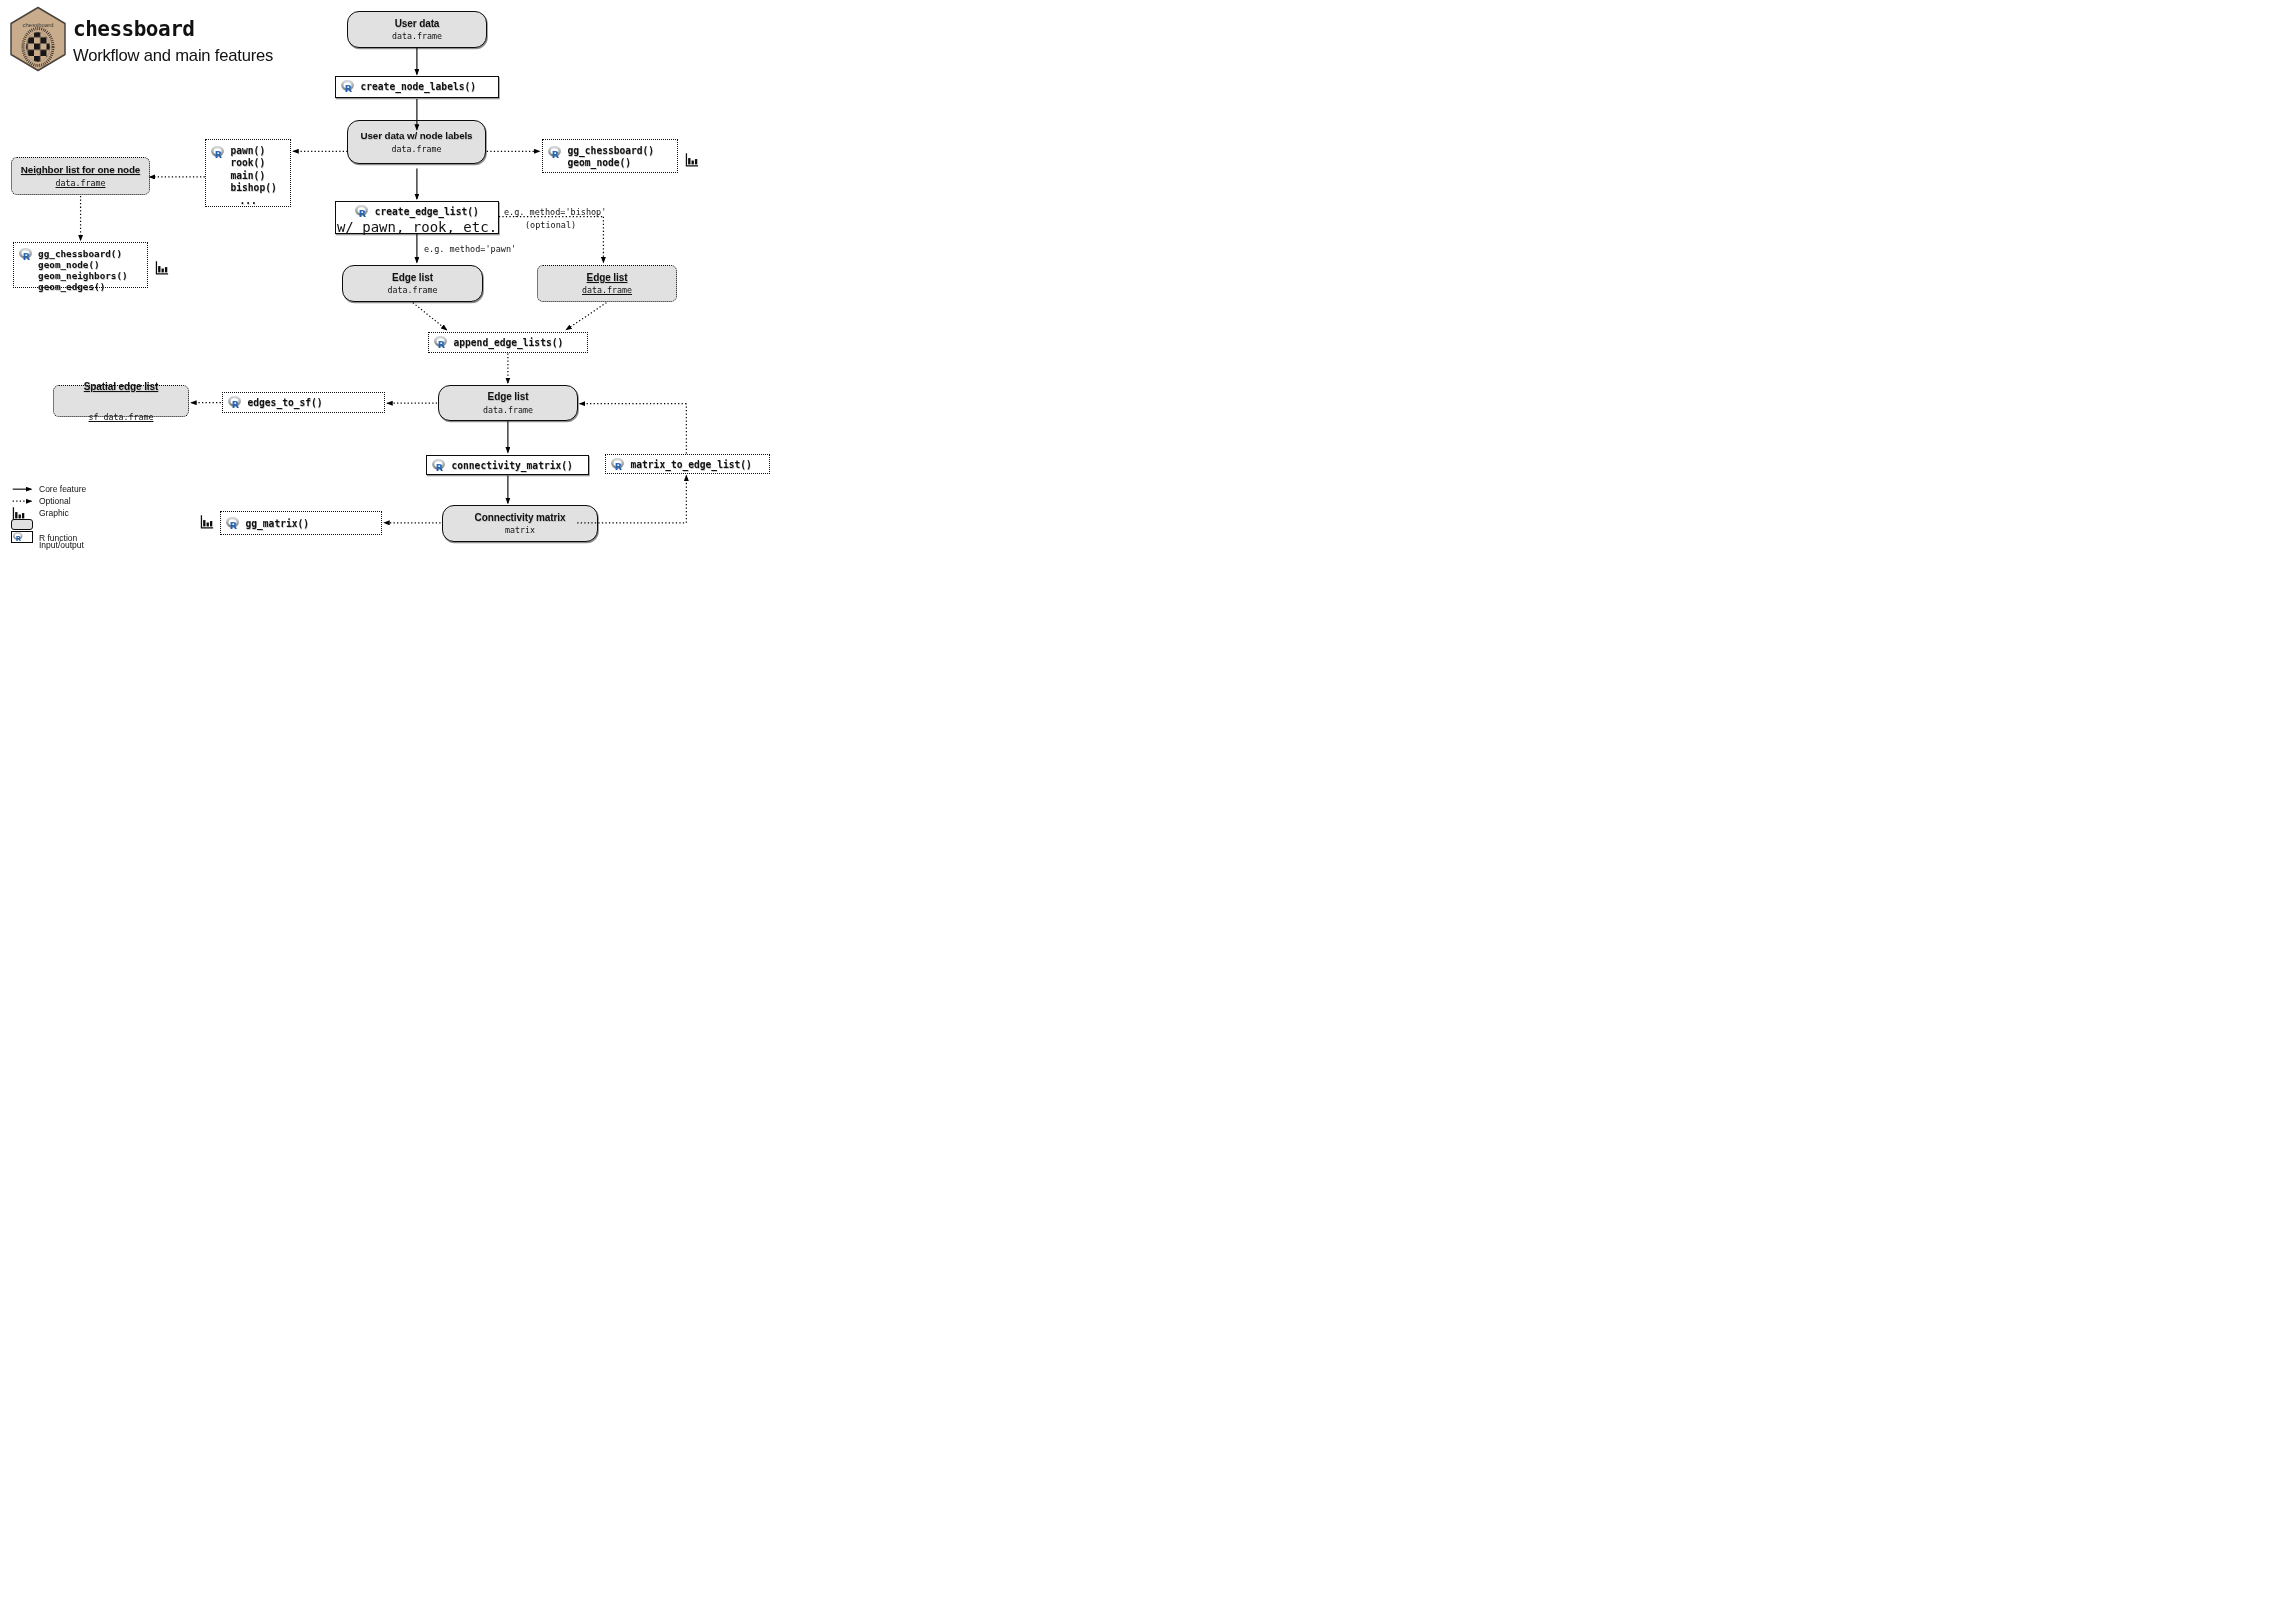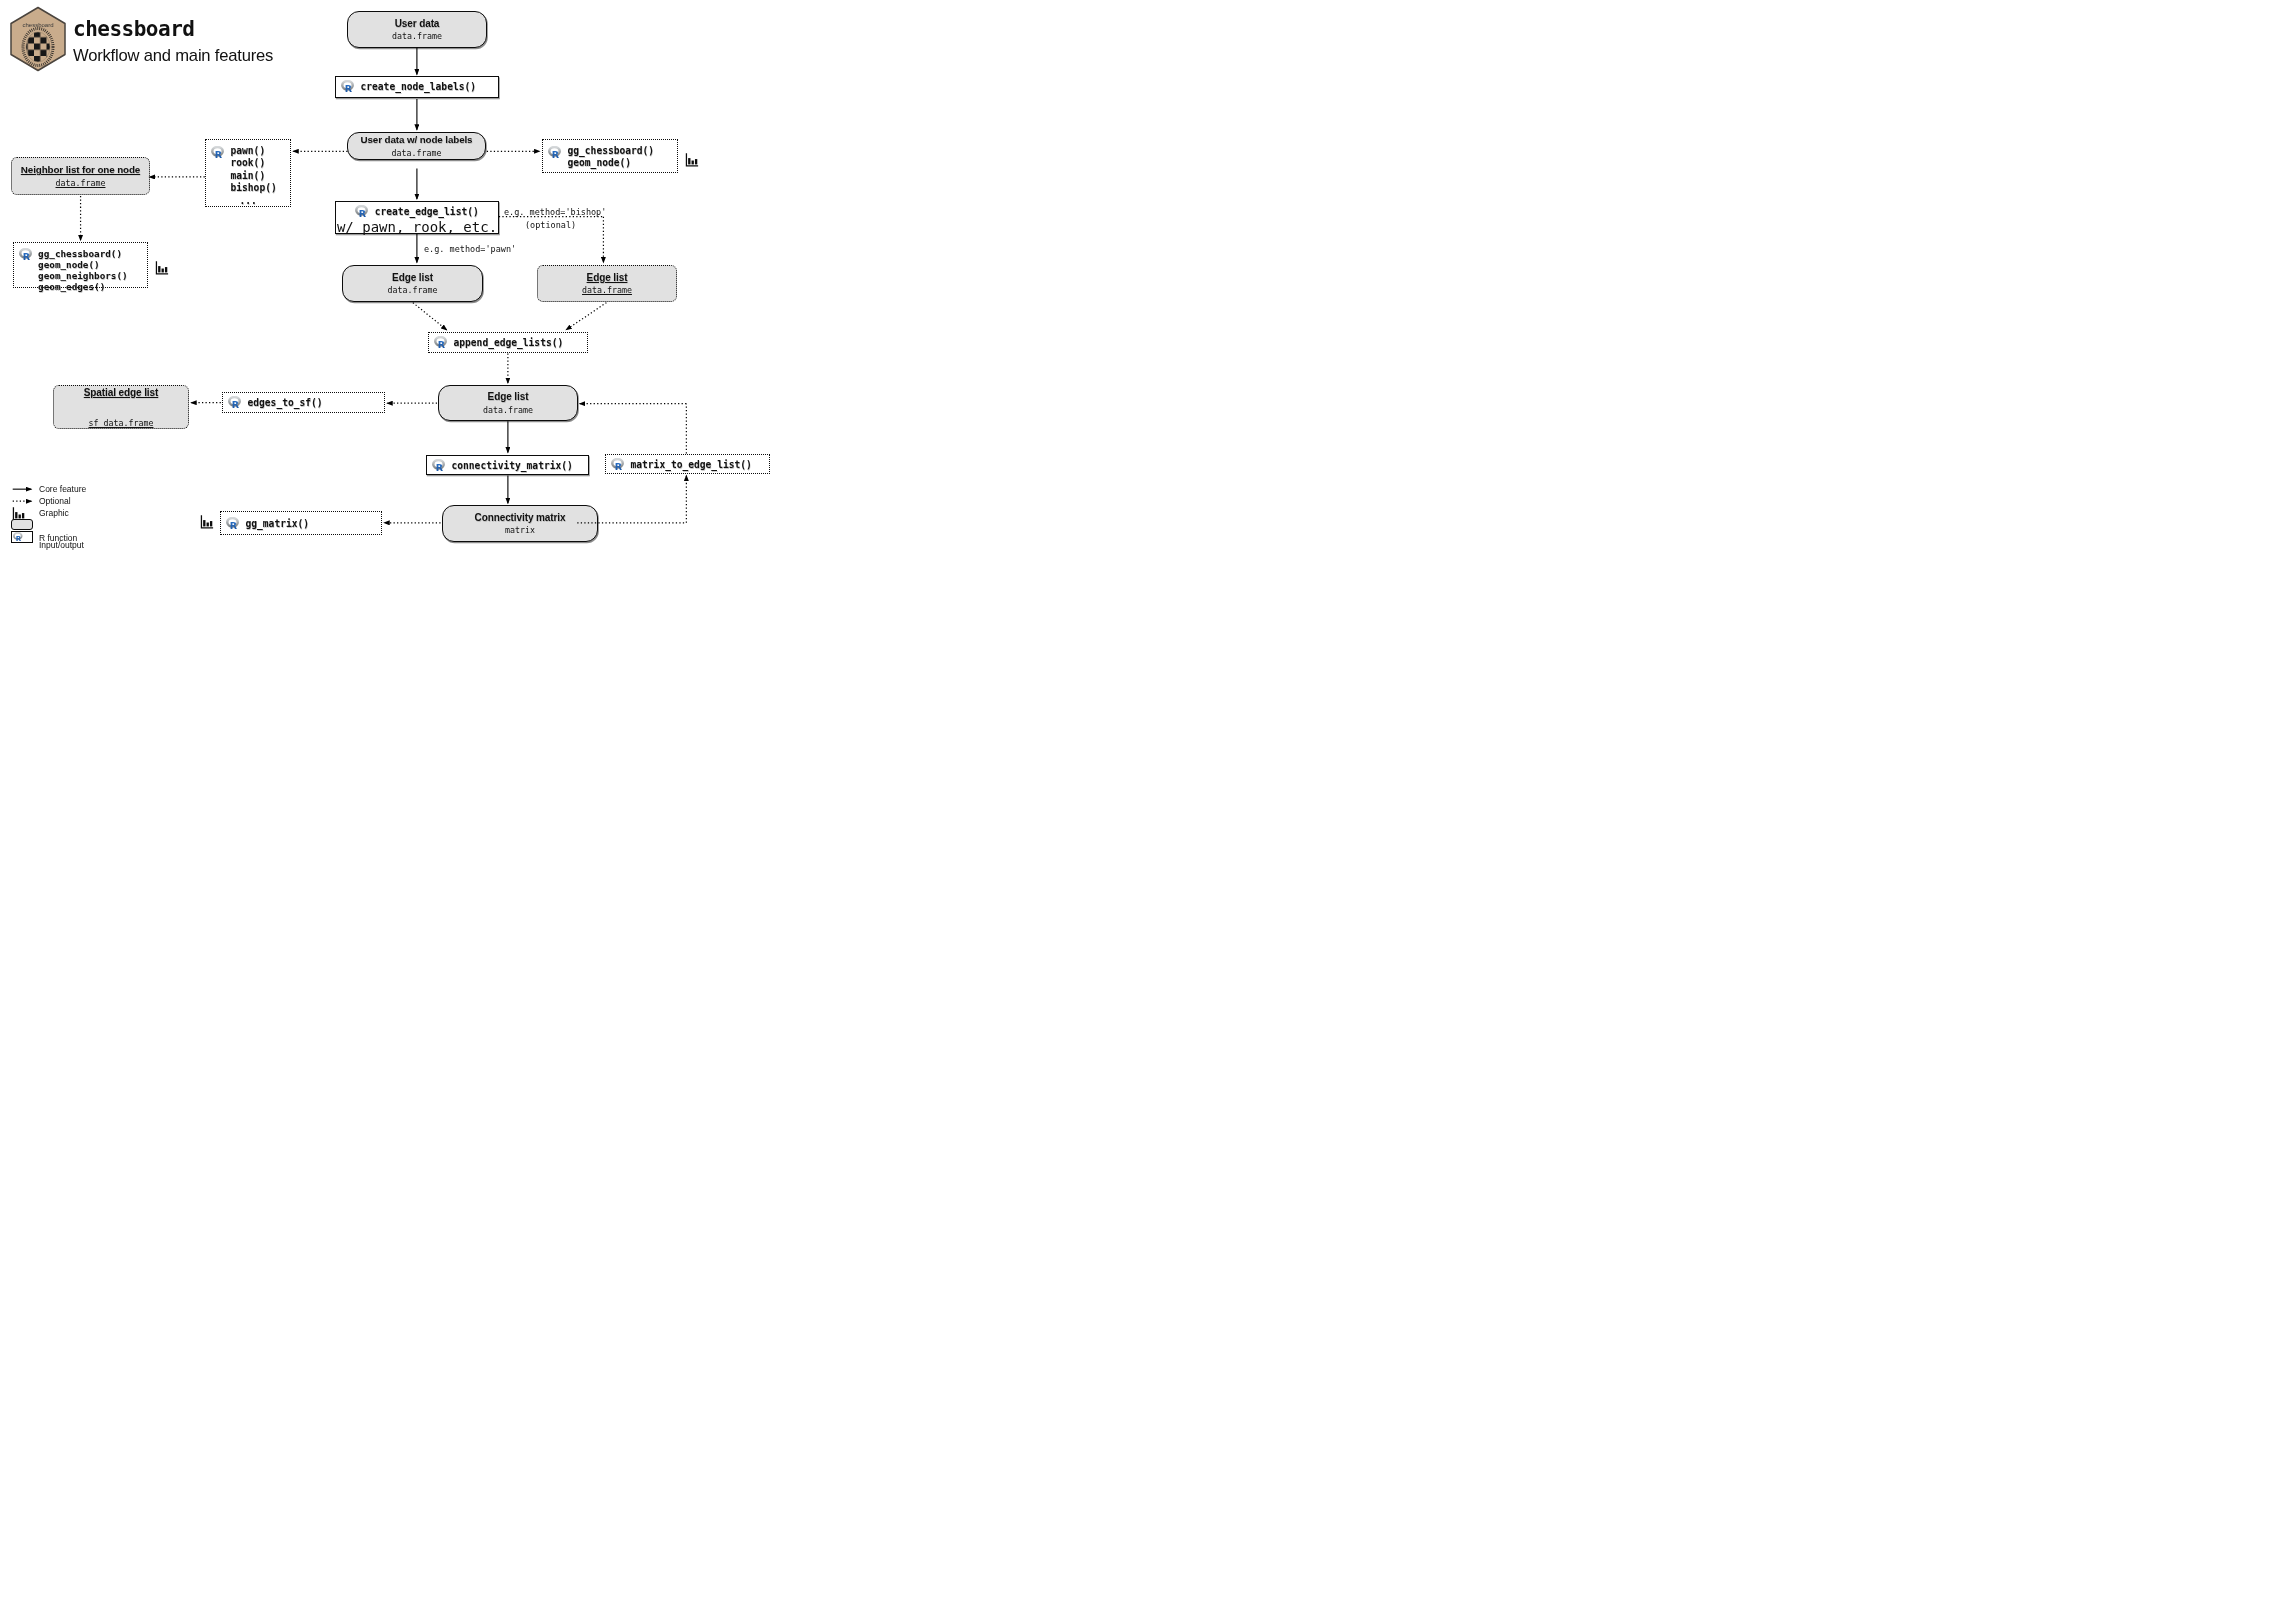"User data w/ node labels" div.io { height: 28px -> 44px; top: 132px -> 120px }
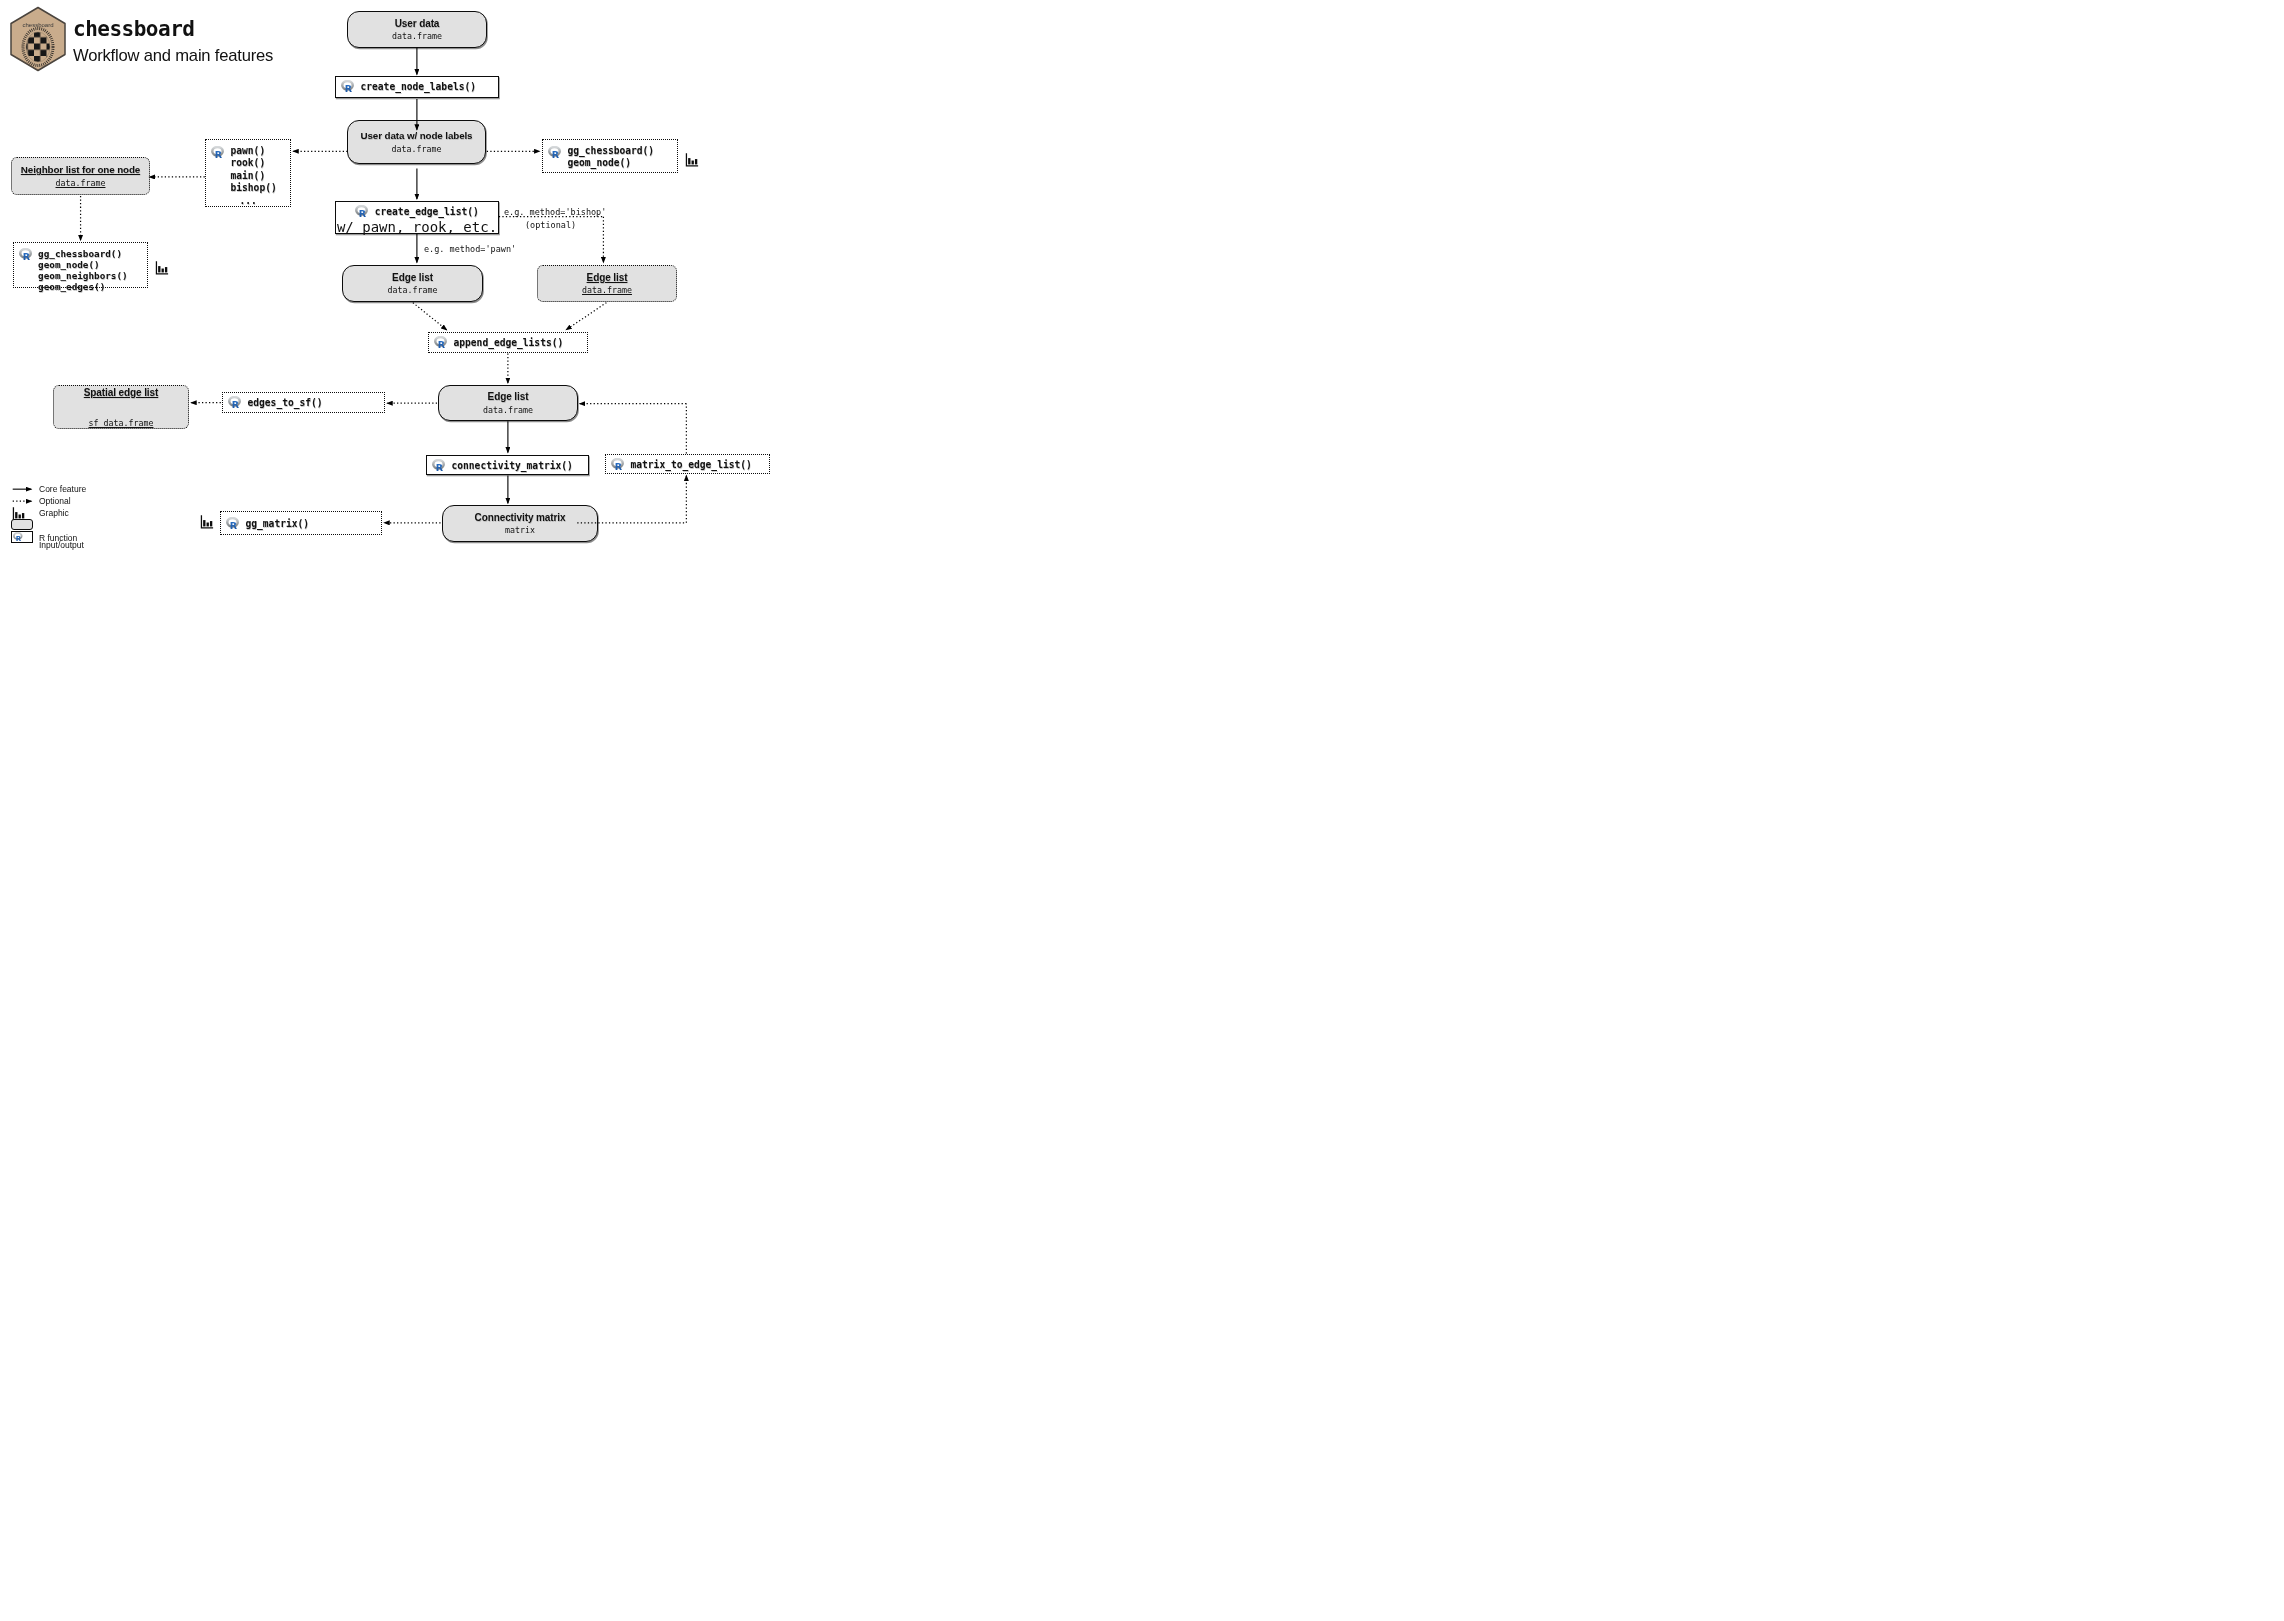"Spatial edge list" div.io { height: 44px -> 32px }
